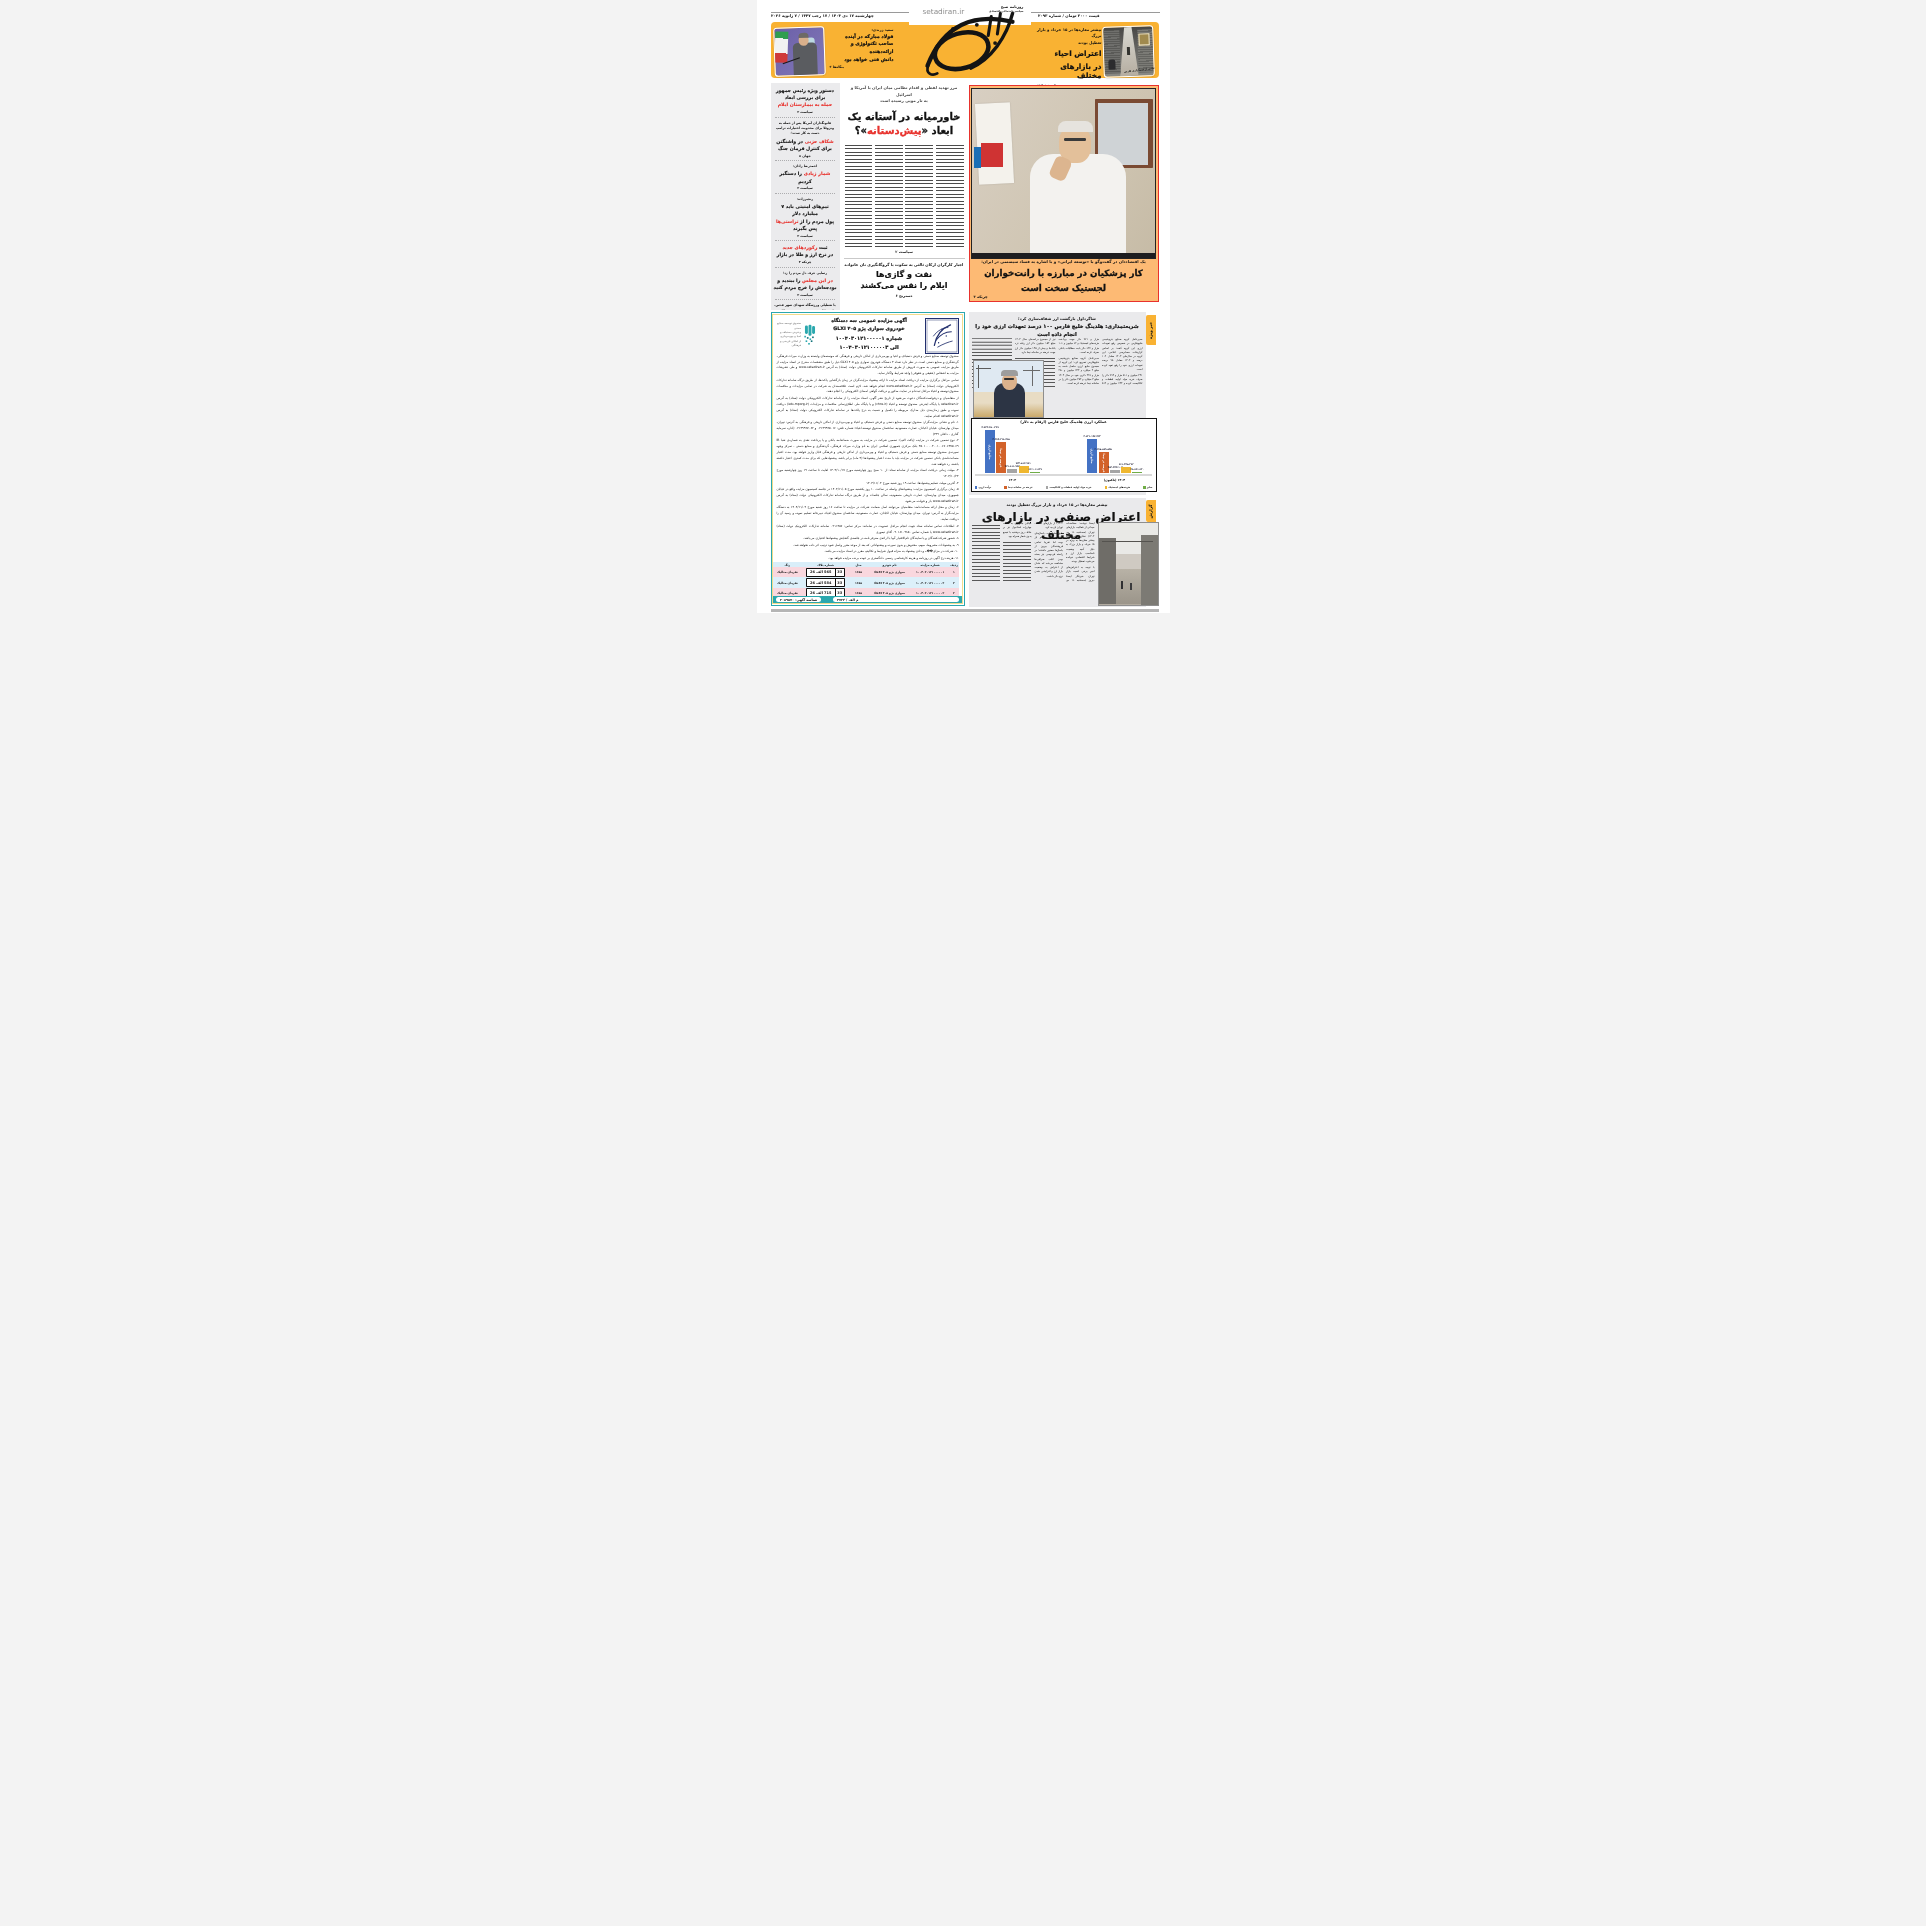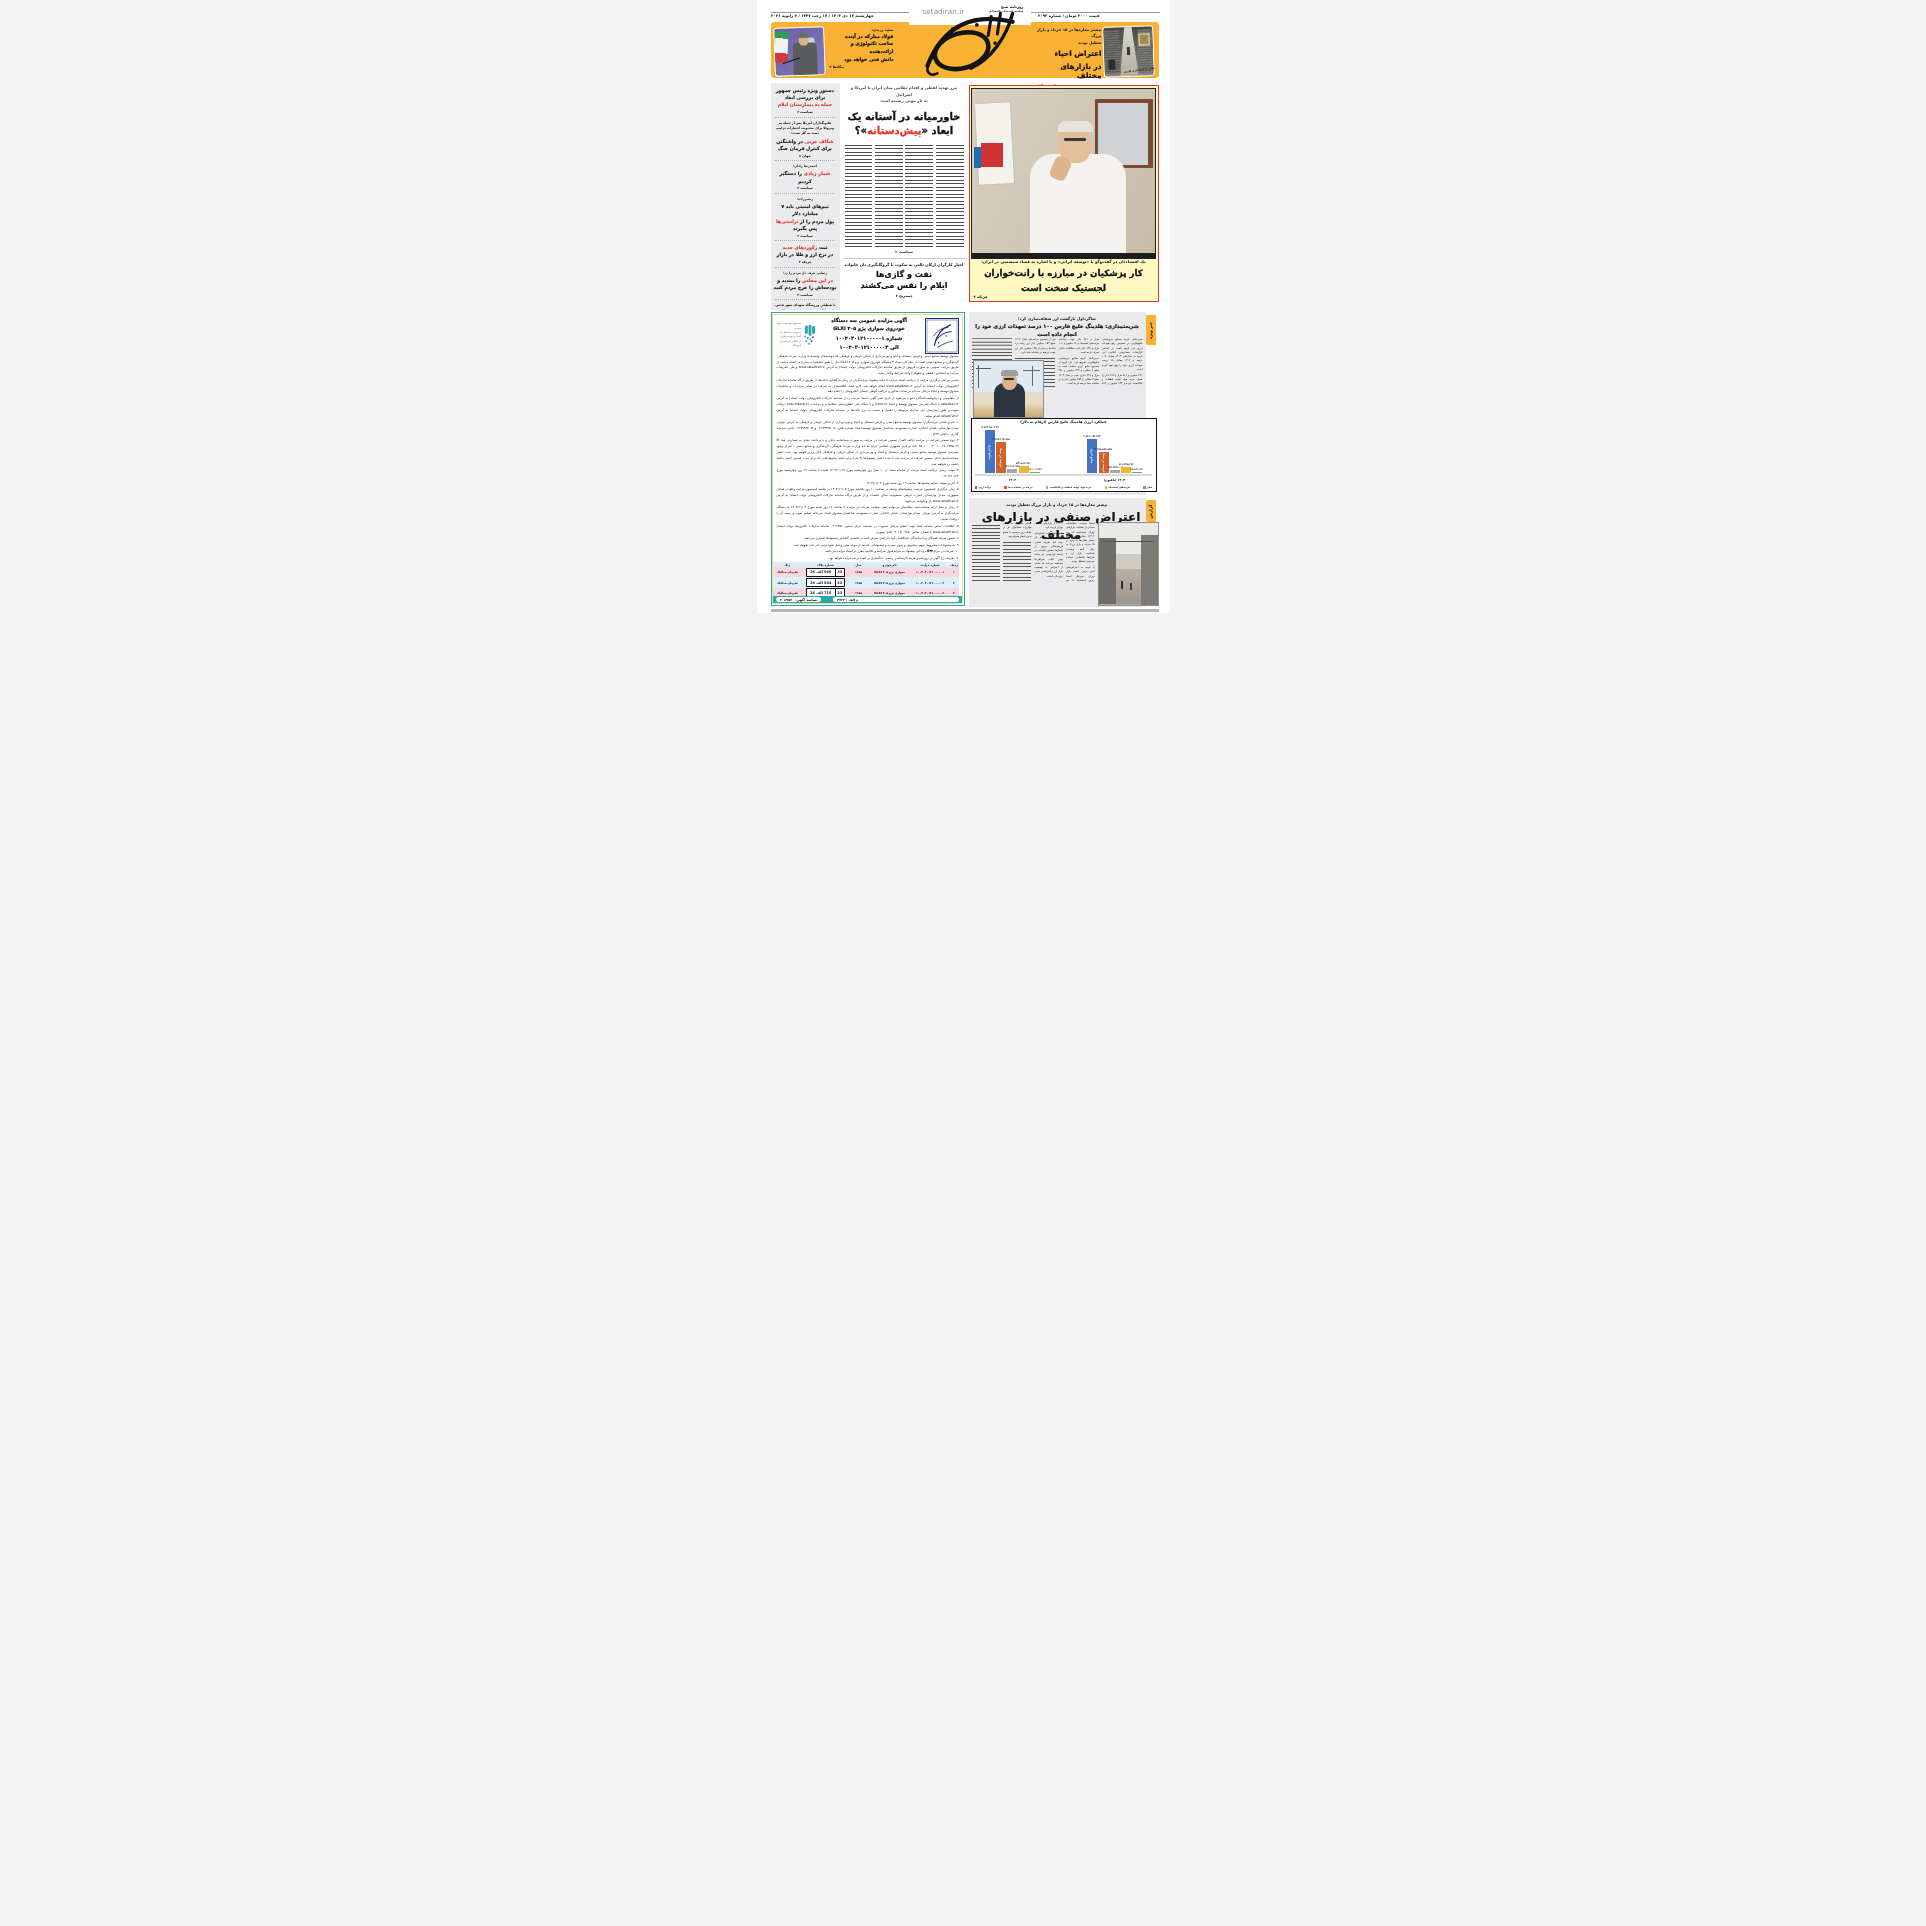"کار پزشکیان در مبارزه با" .redbox { background: #fef9c3 -> #fdba74 }
